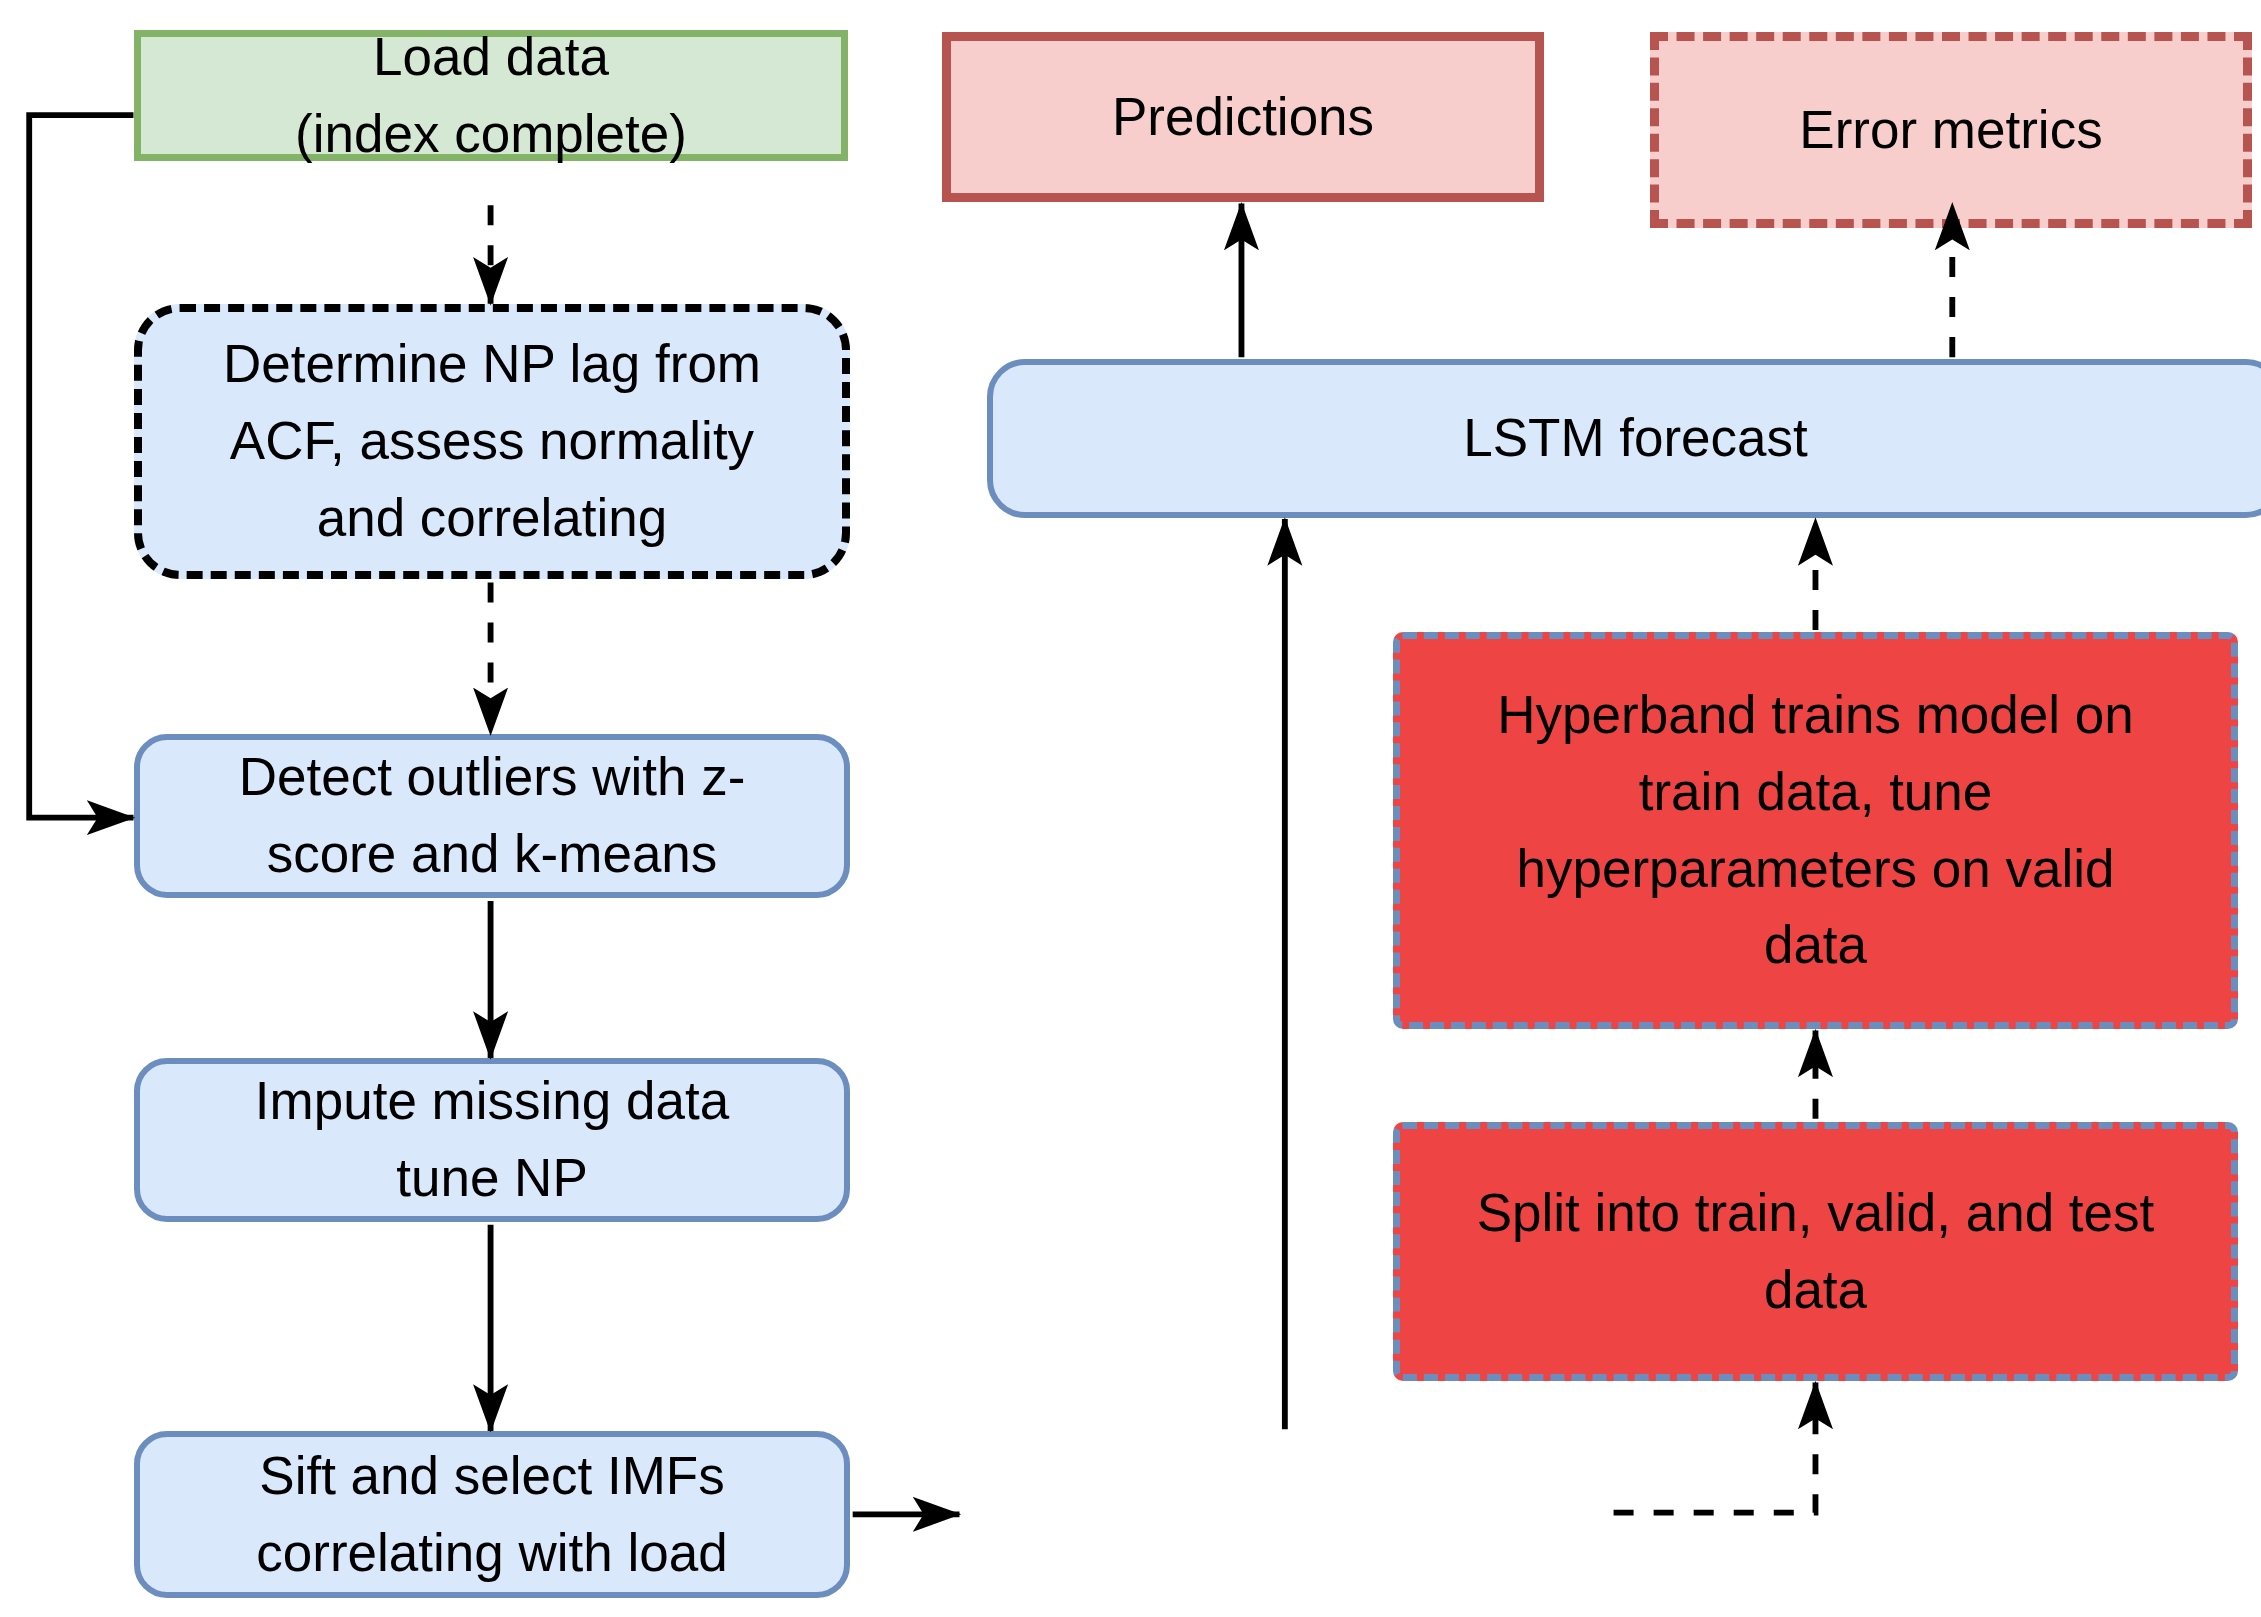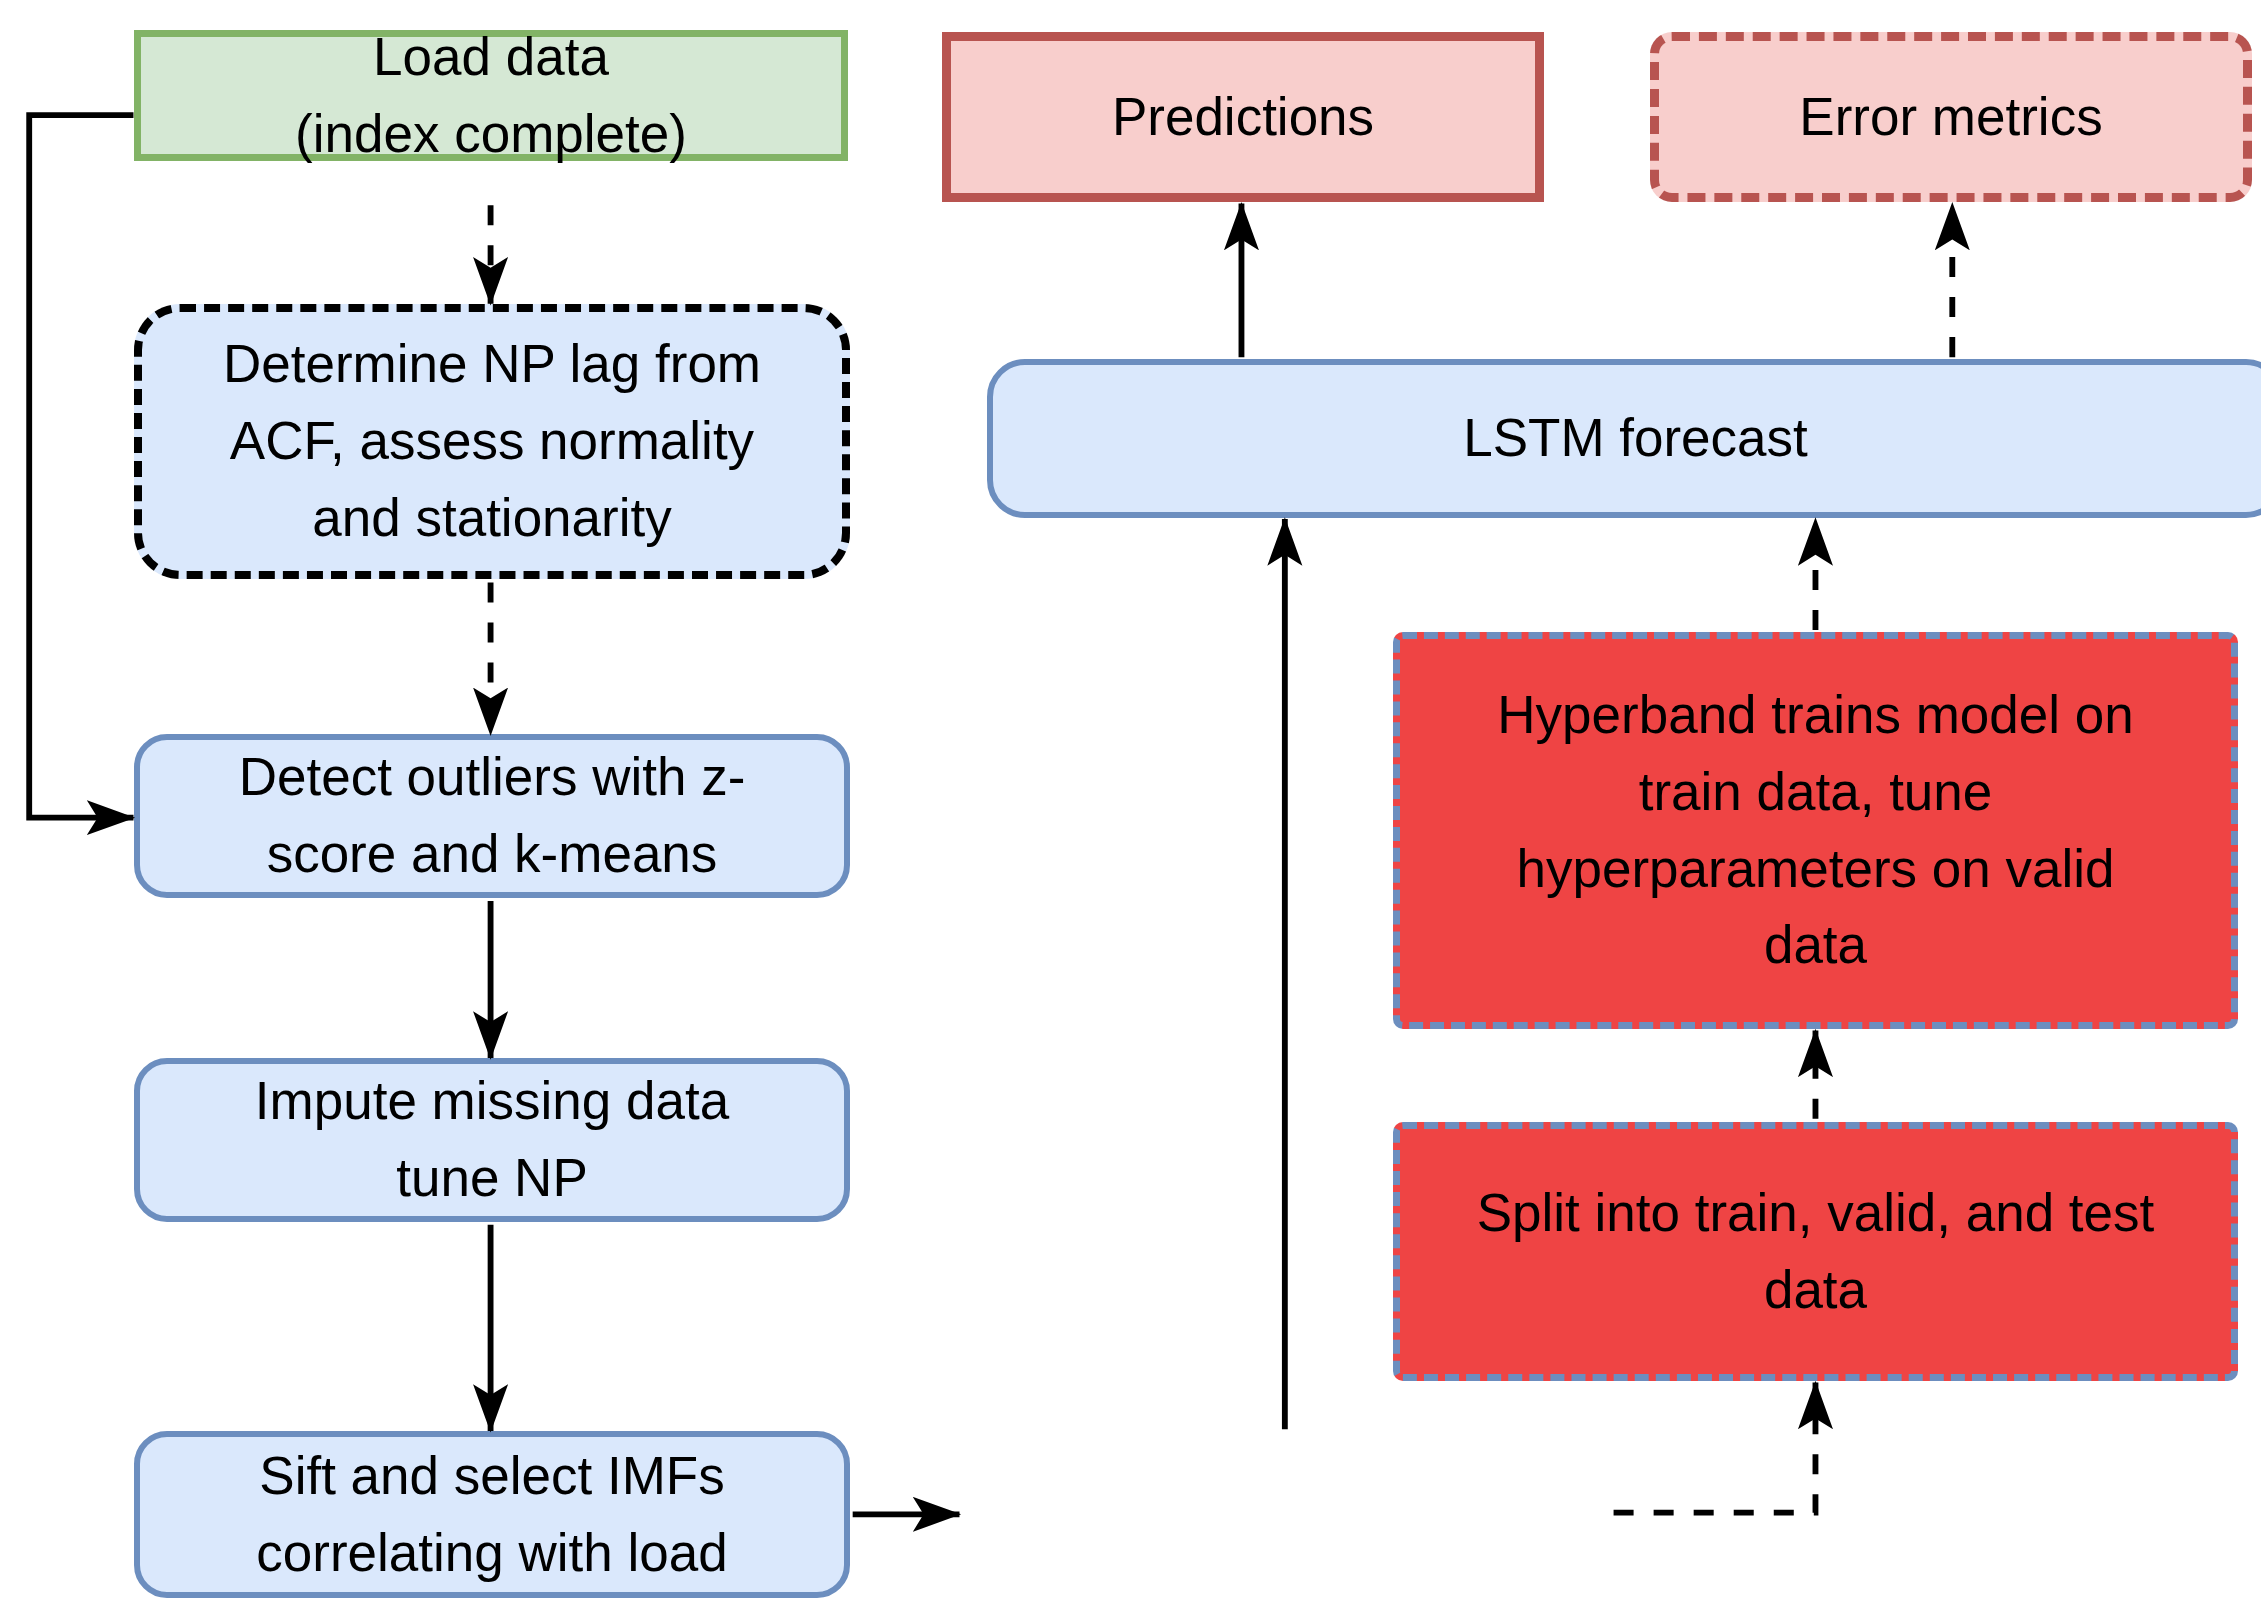"Error metrics" #n-error { border-radius: 22px -> none; height: 170px -> 196px }
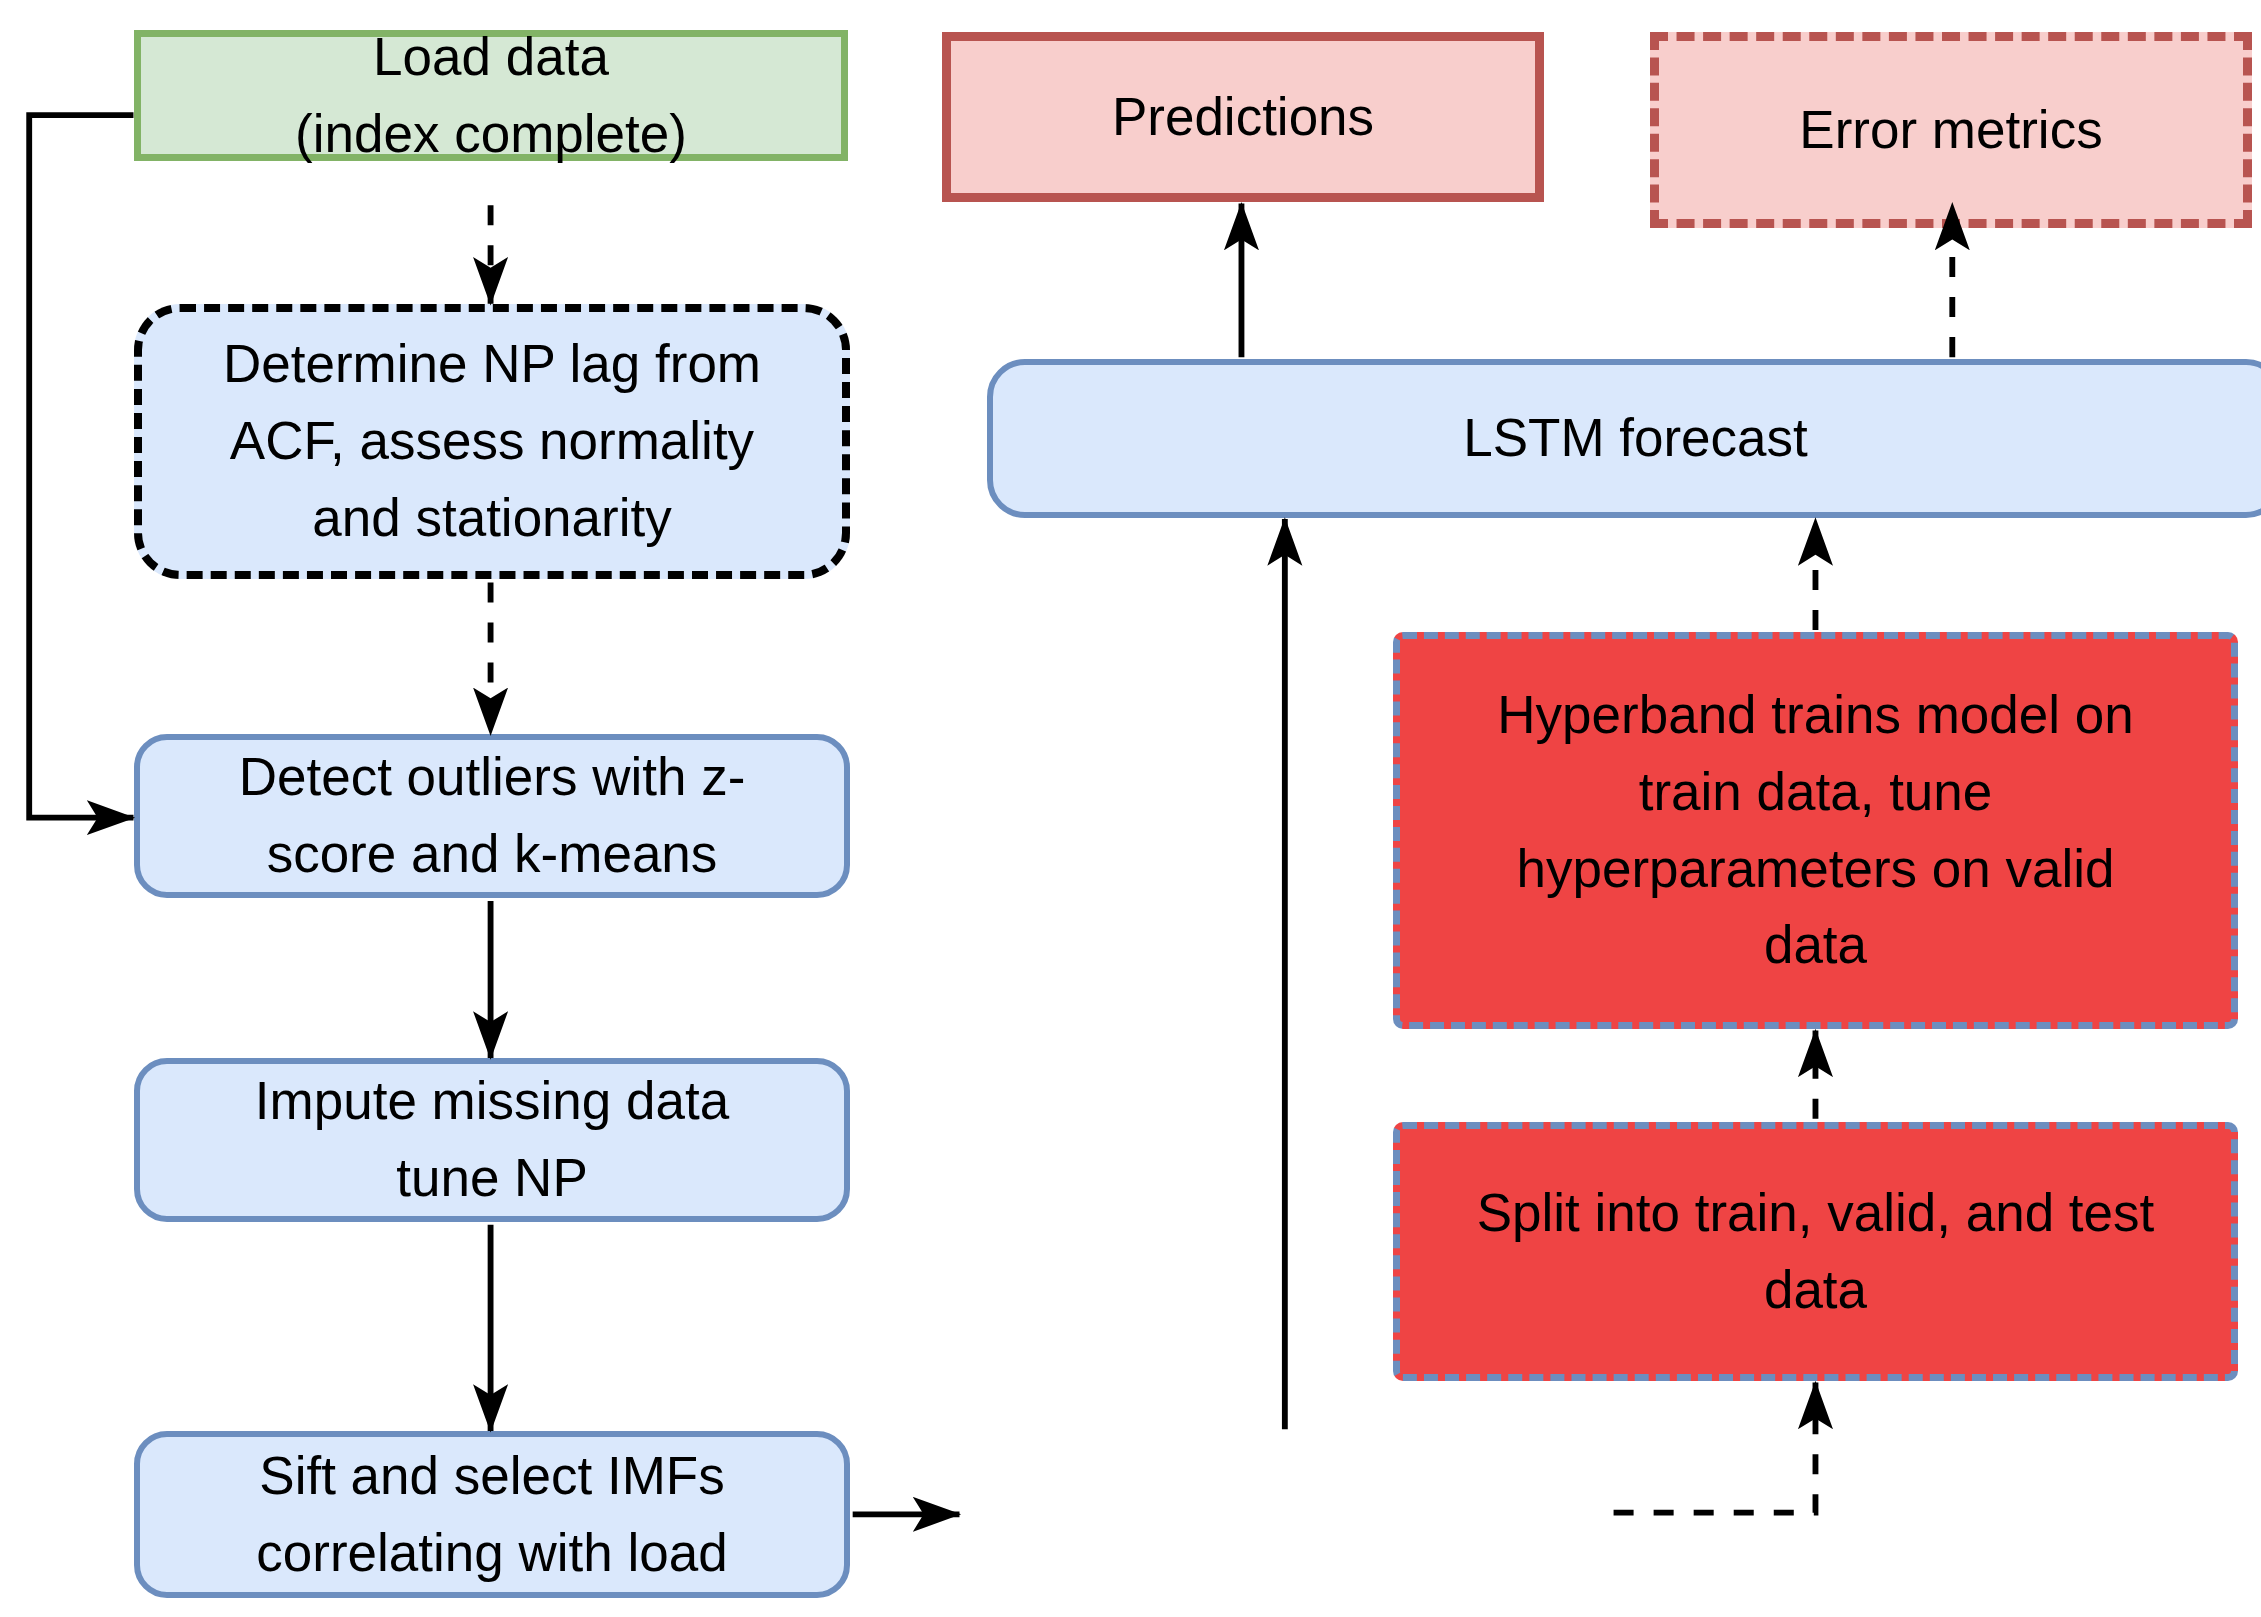"Determine NP lag from" span.node-label { text: stationarity -> correlating }
